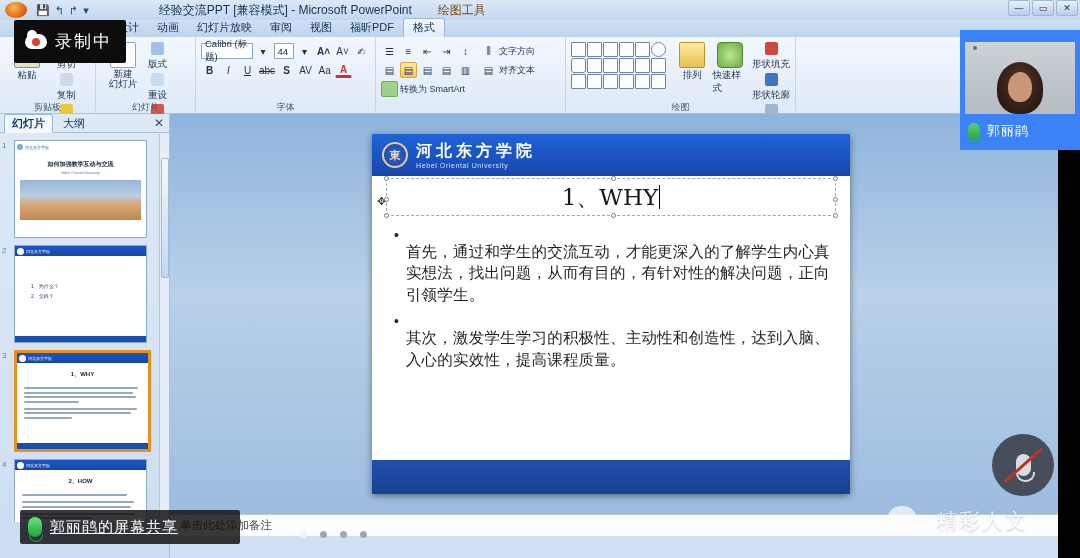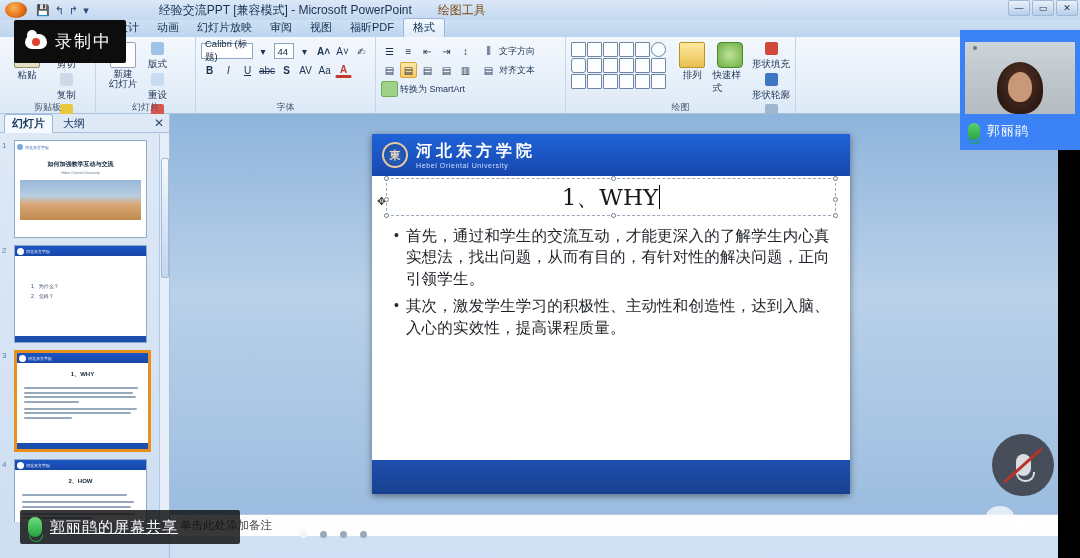"首先，通过和学生的交流互动，才能更深入的了解学生内心真实想法，找出问题，从而有目" .bullet-tx { margin-top: none -> 16px }
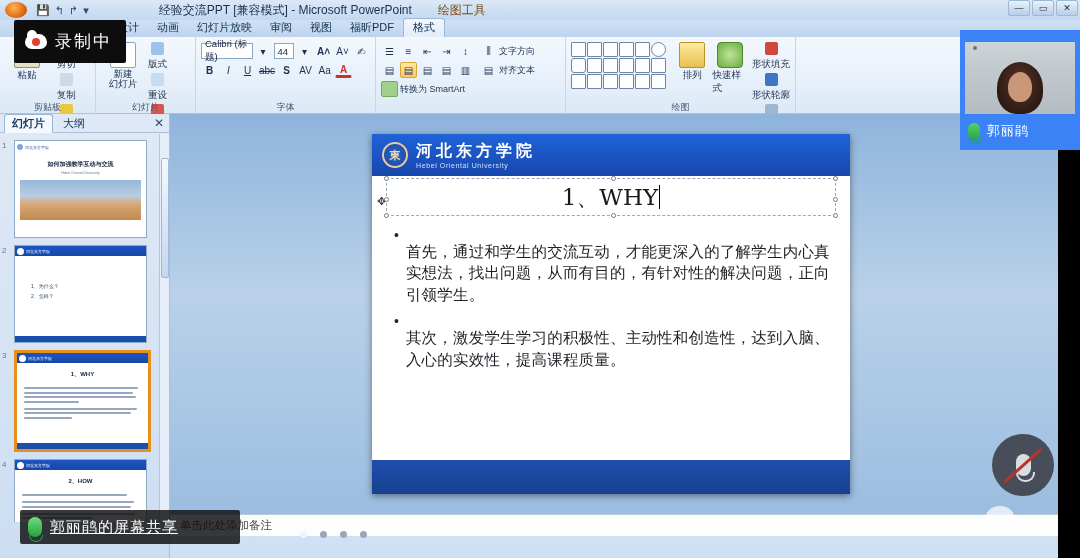"精彩人文" div { html: none -> <div>精彩人文</div> }
